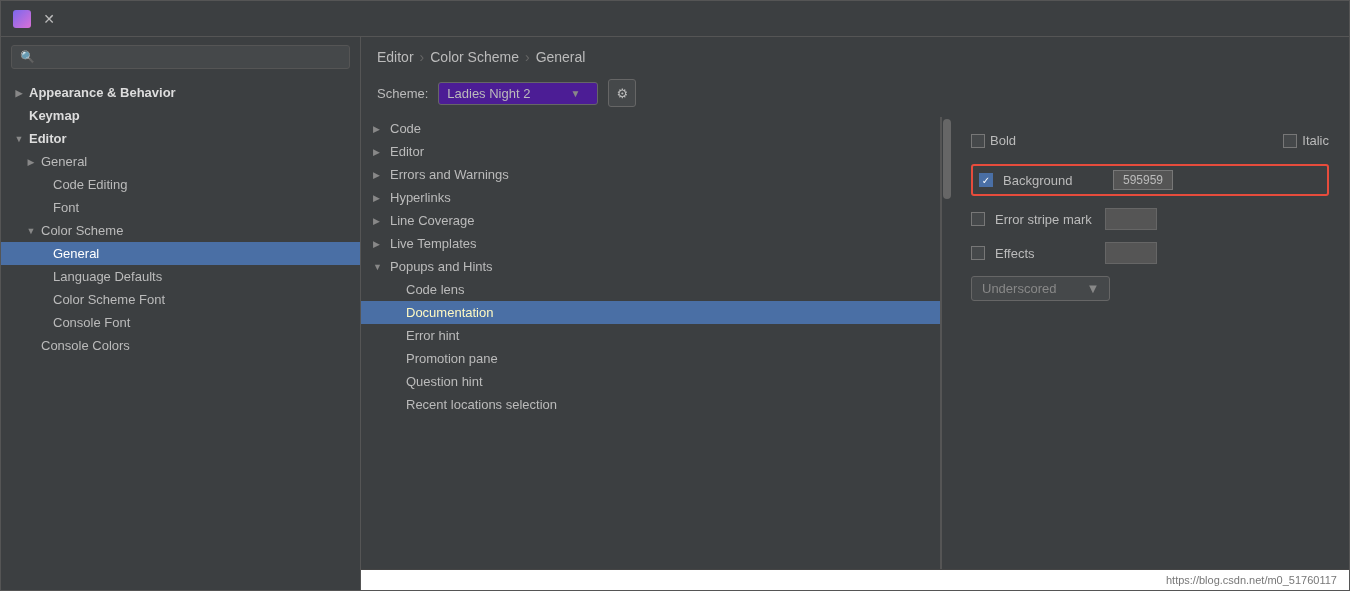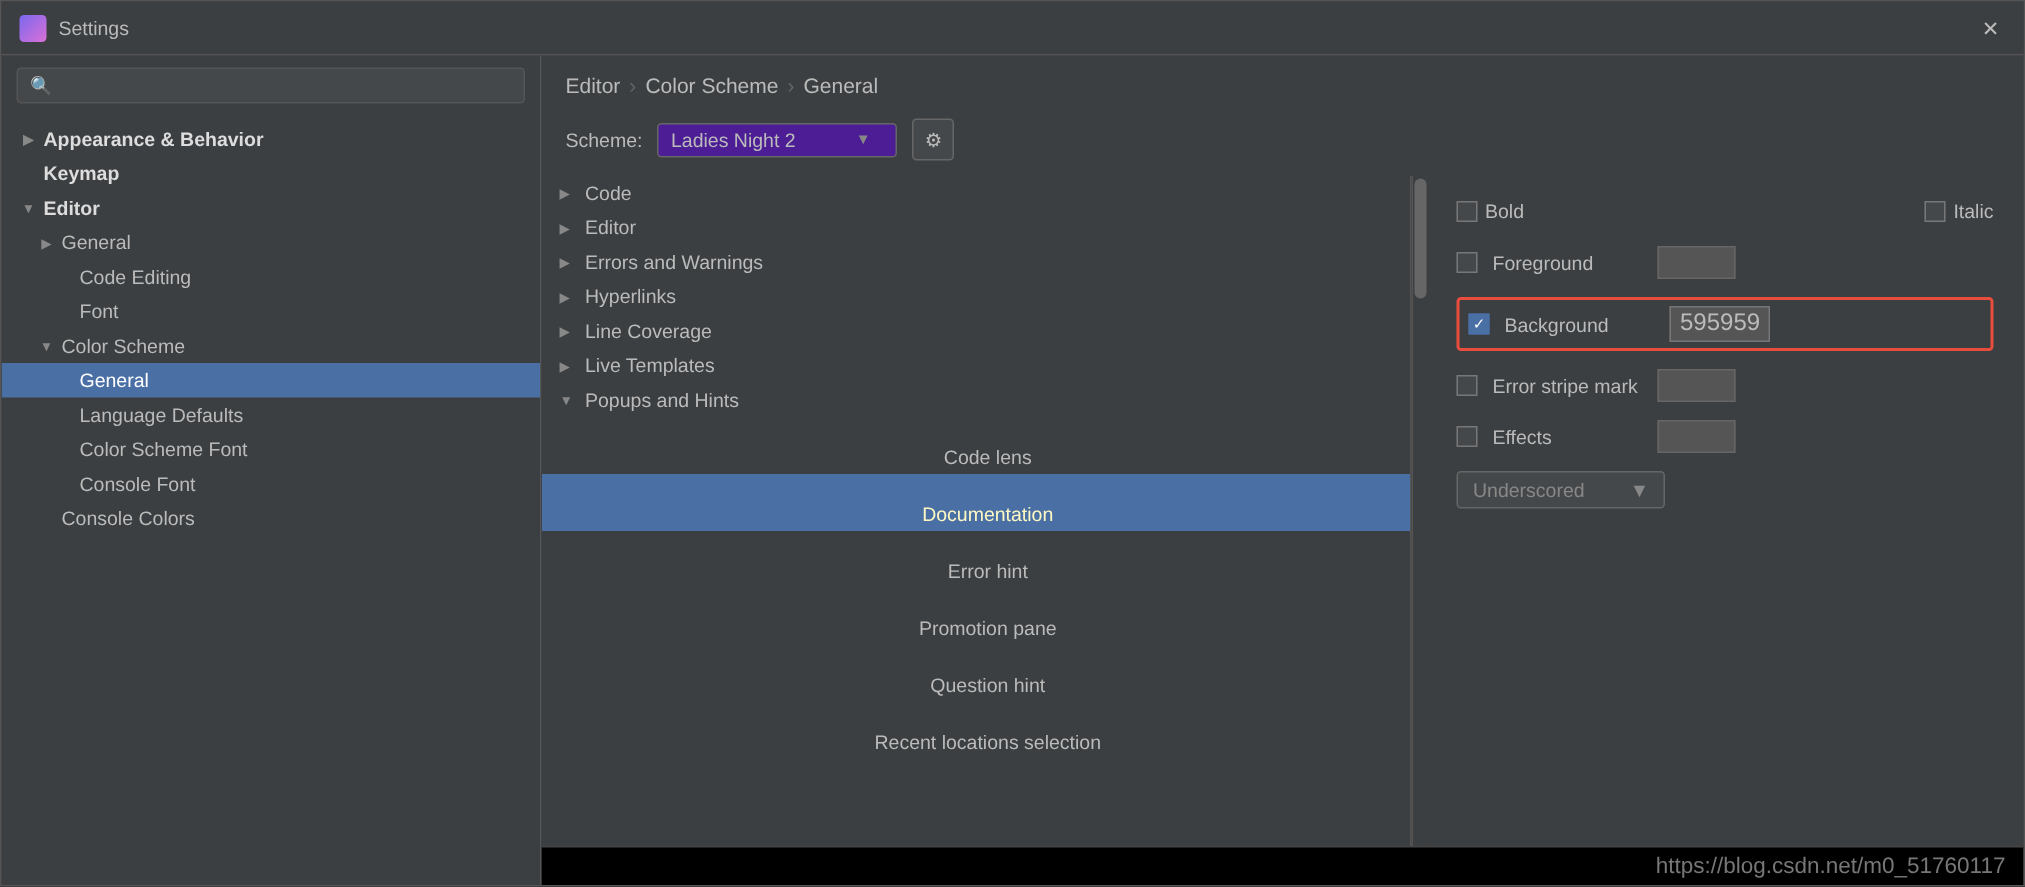"Settings" span.title-bar-title { html: <span>Settings</span> -> none }
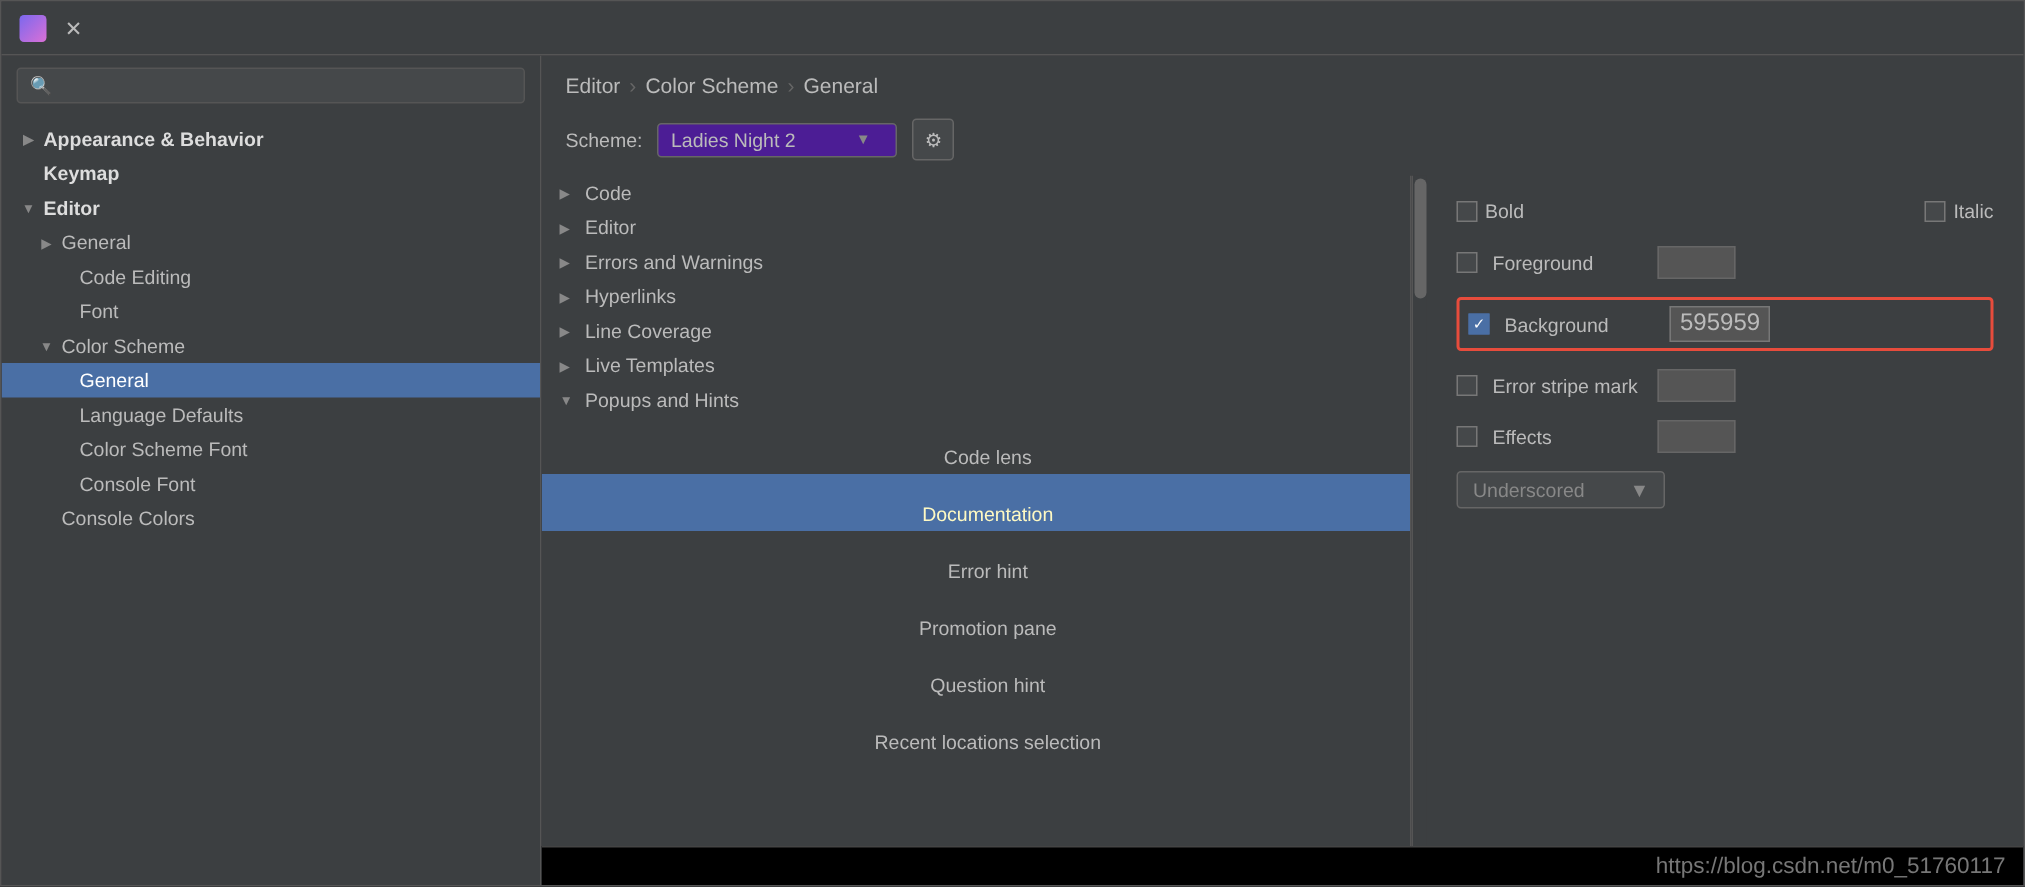"Foreground" div.prop-row { html: <div> <div></div> <span>Foreground</span> <div></div> </div> -> none }
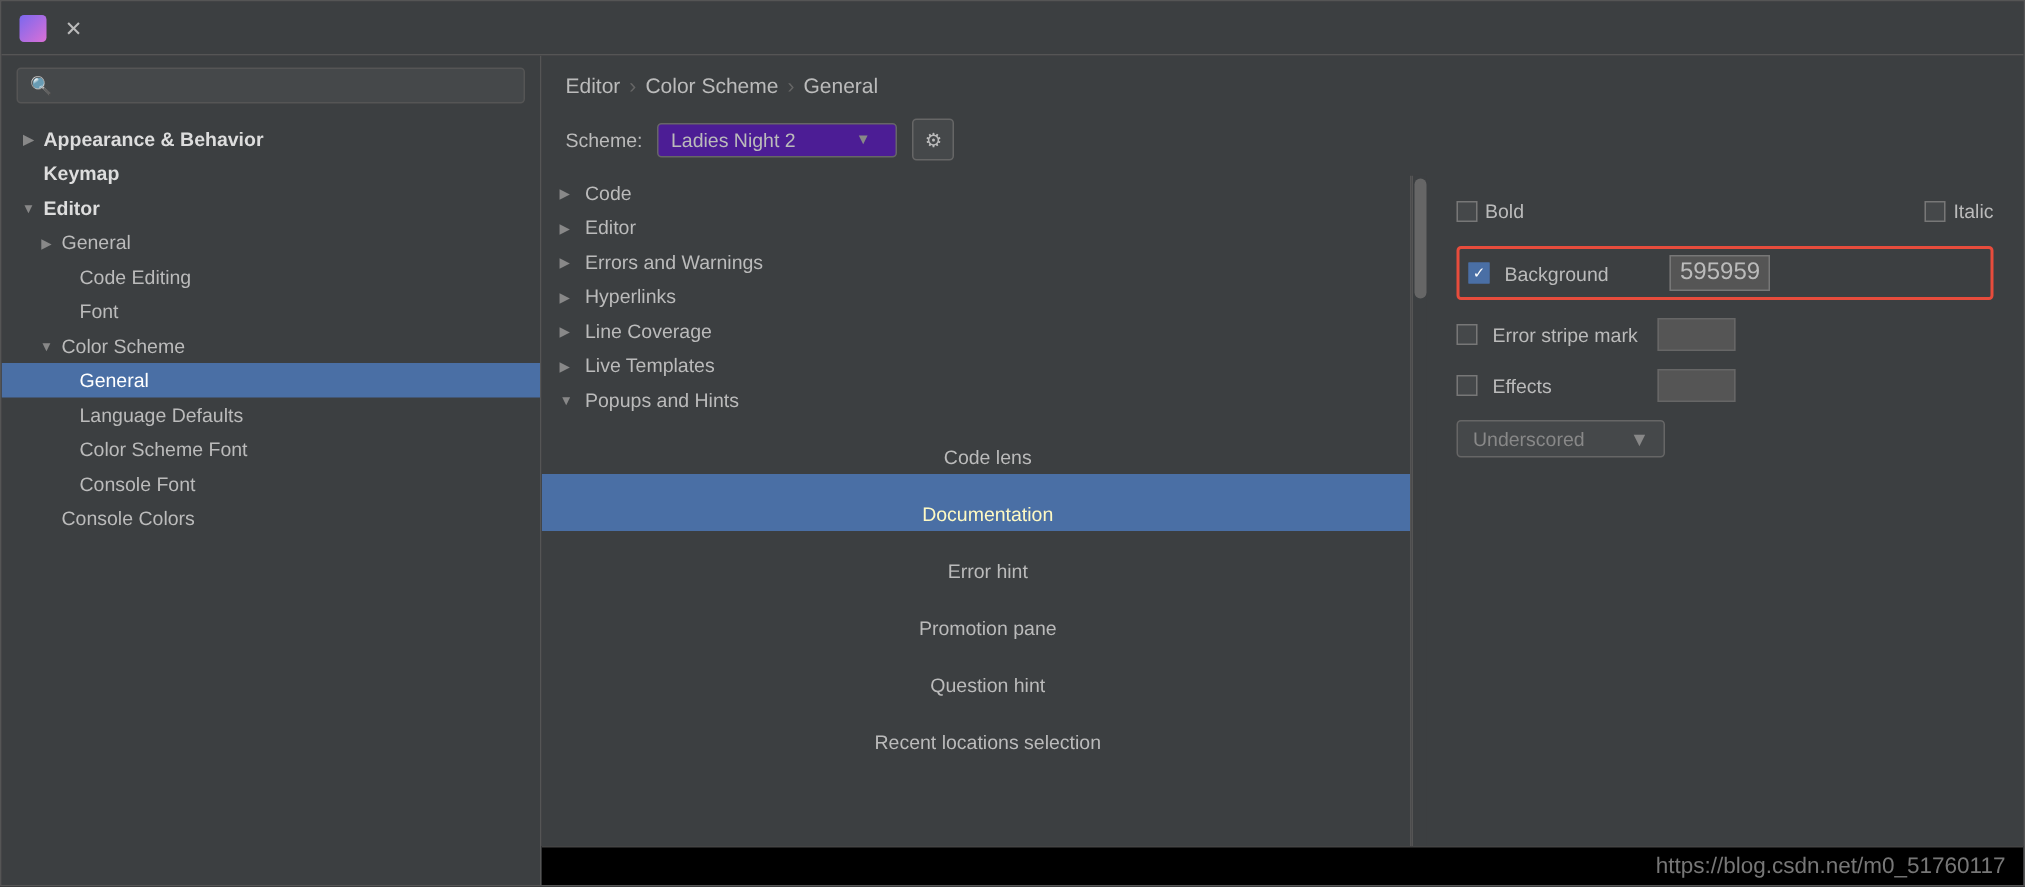"595959" .color-swatch-value { font-size: 16px -> 12px }
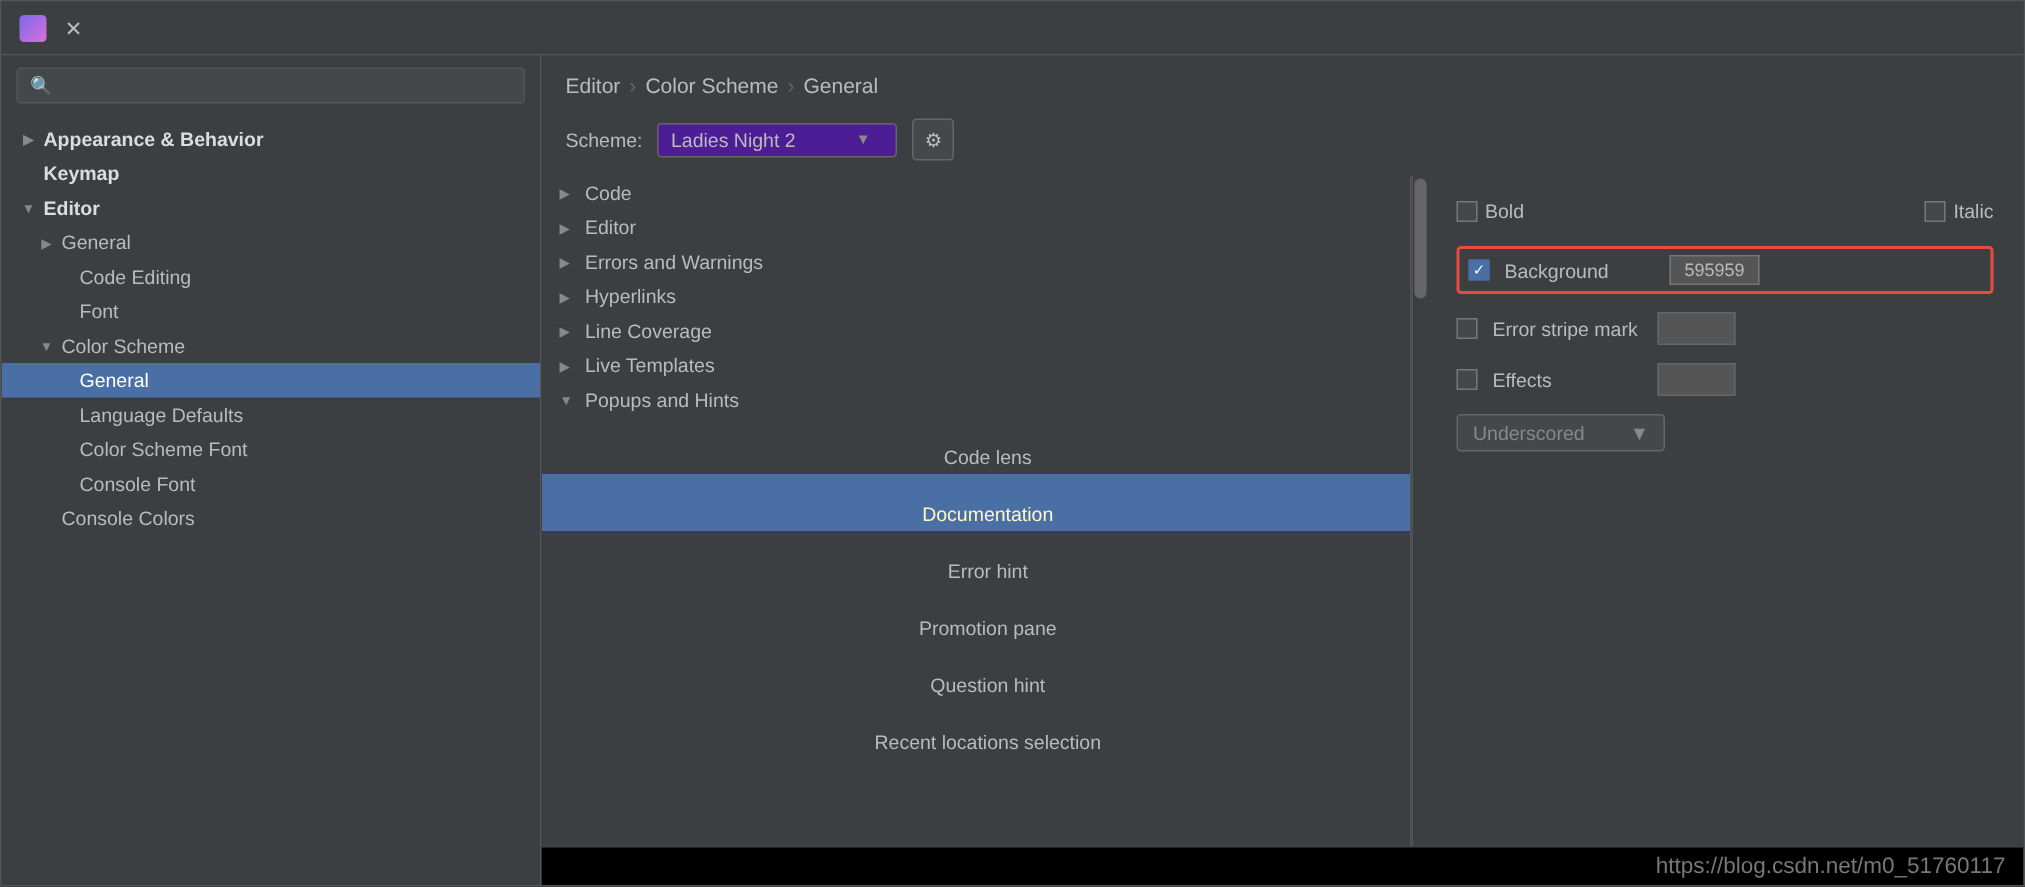"Code lens" .scheme-item-indent1 { flex-direction: column -> none }
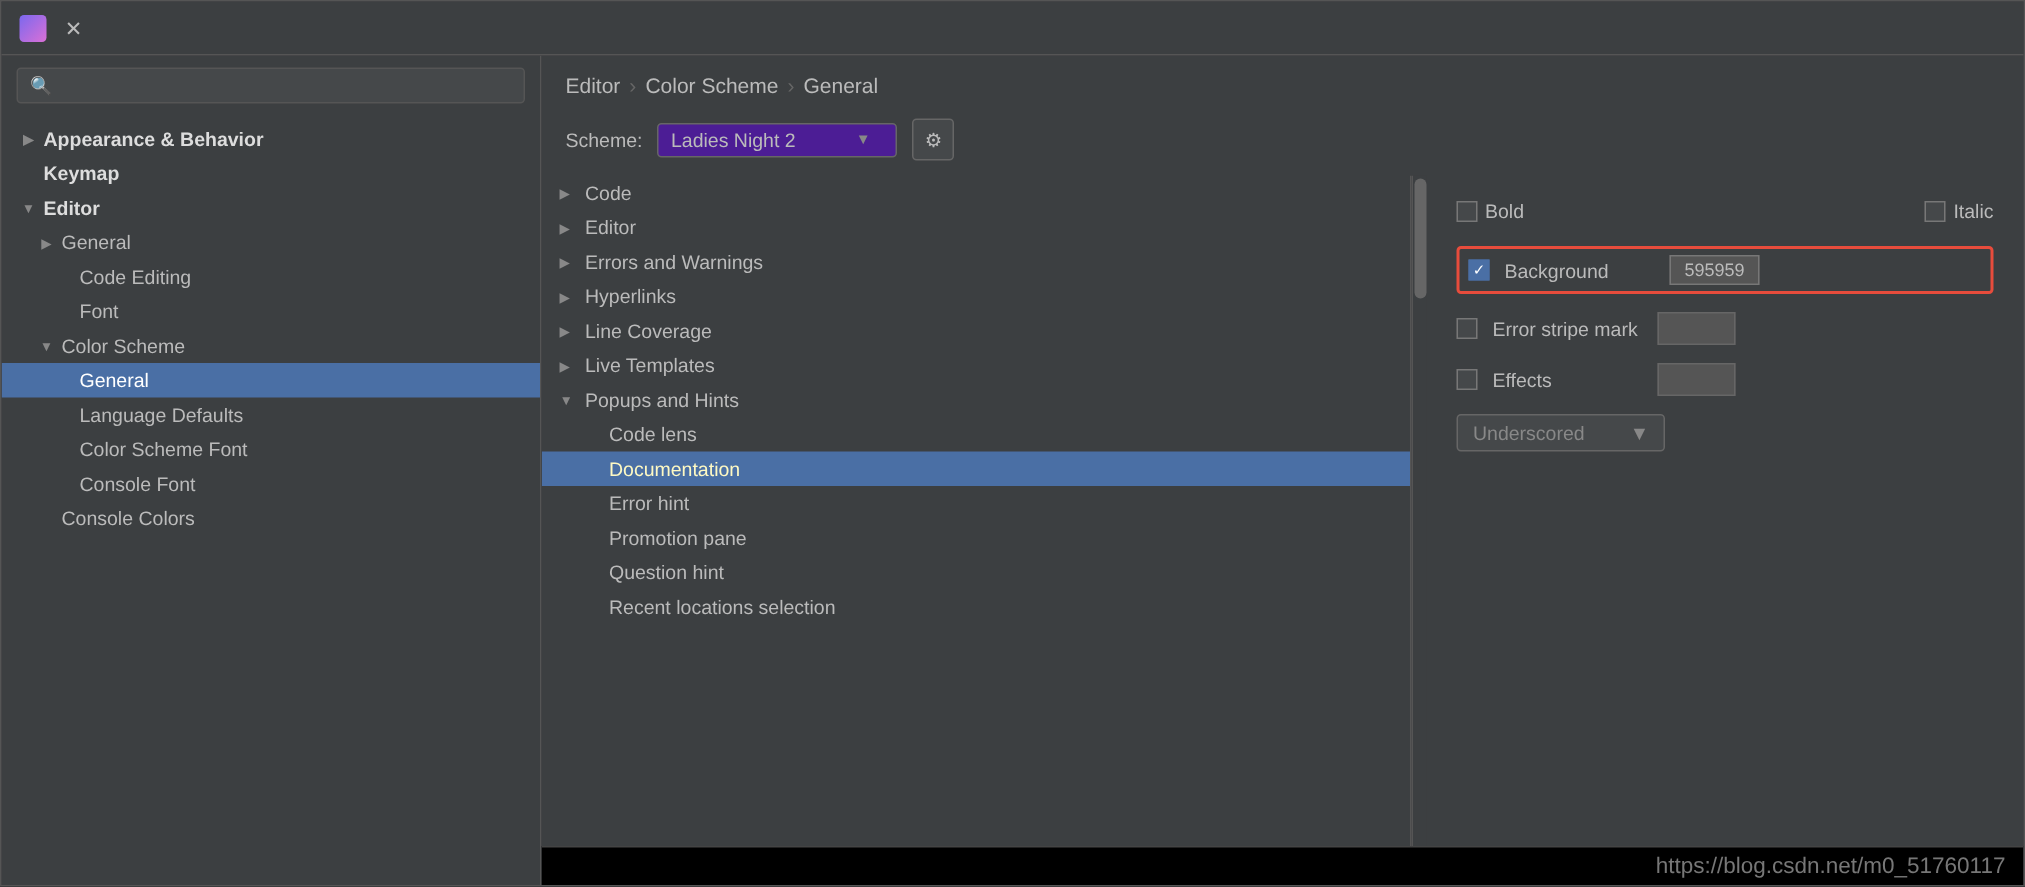"https://blog.csdn.net/m0_51760117" .url-bar { background: #000000 -> #ffffff; font-size: 15px -> 11px }
